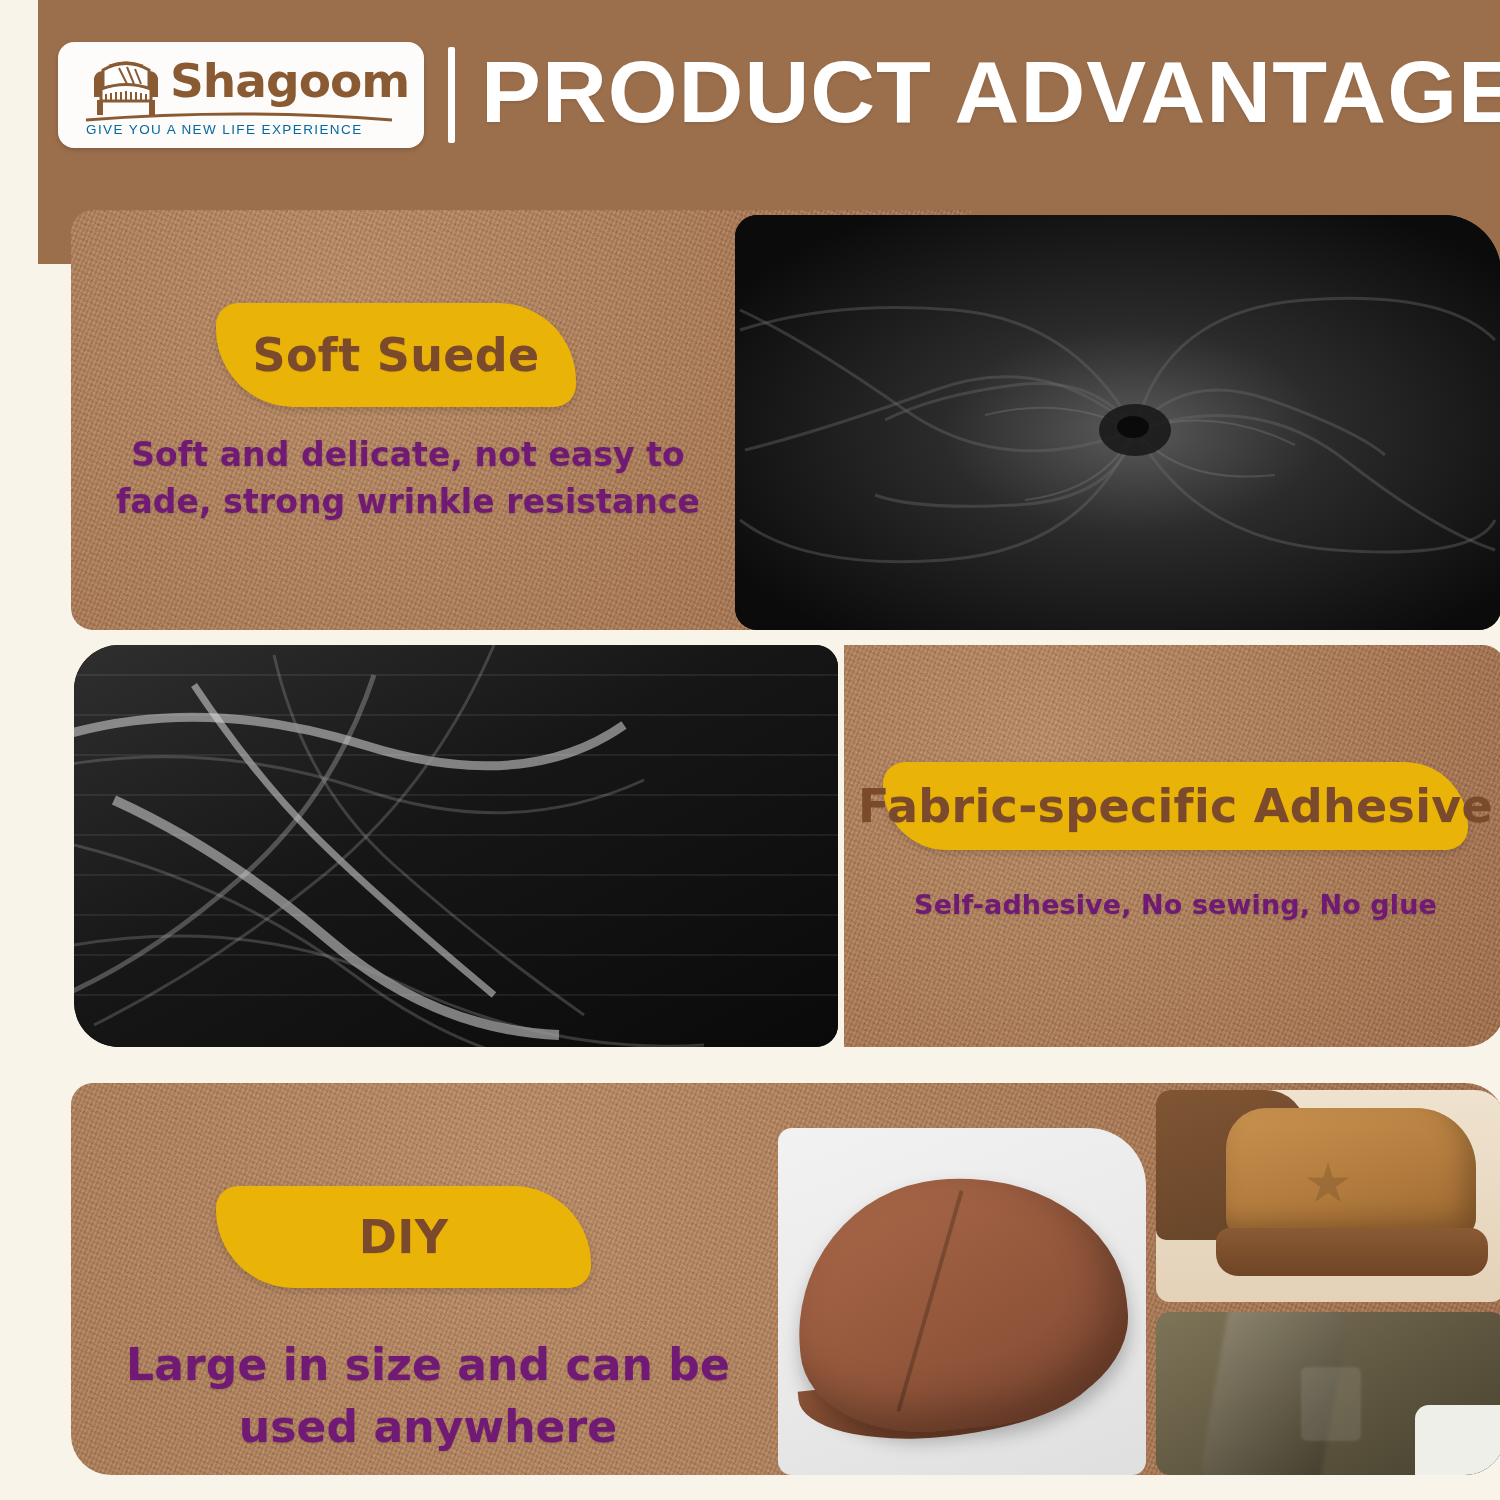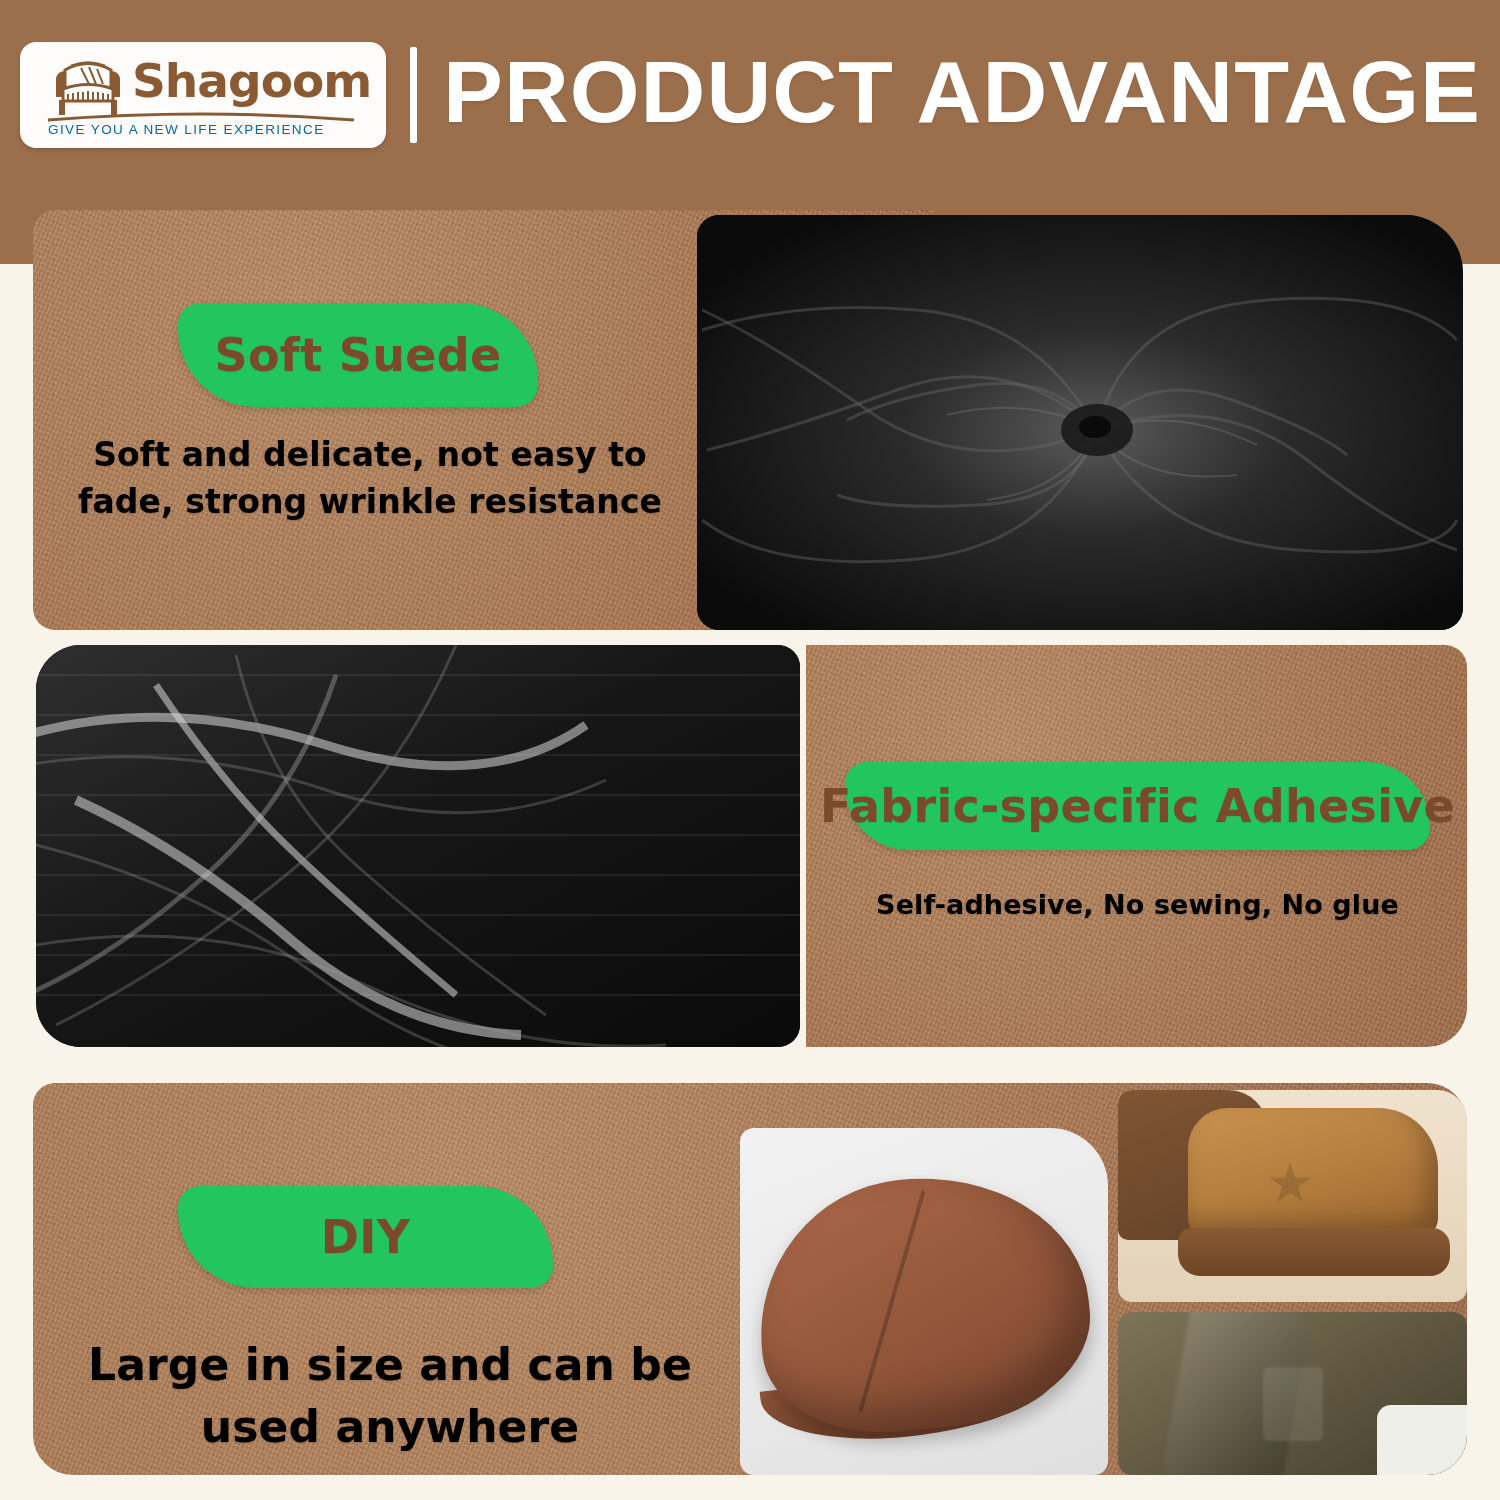"Shagoom" .page { margin-left: none -> 38px }
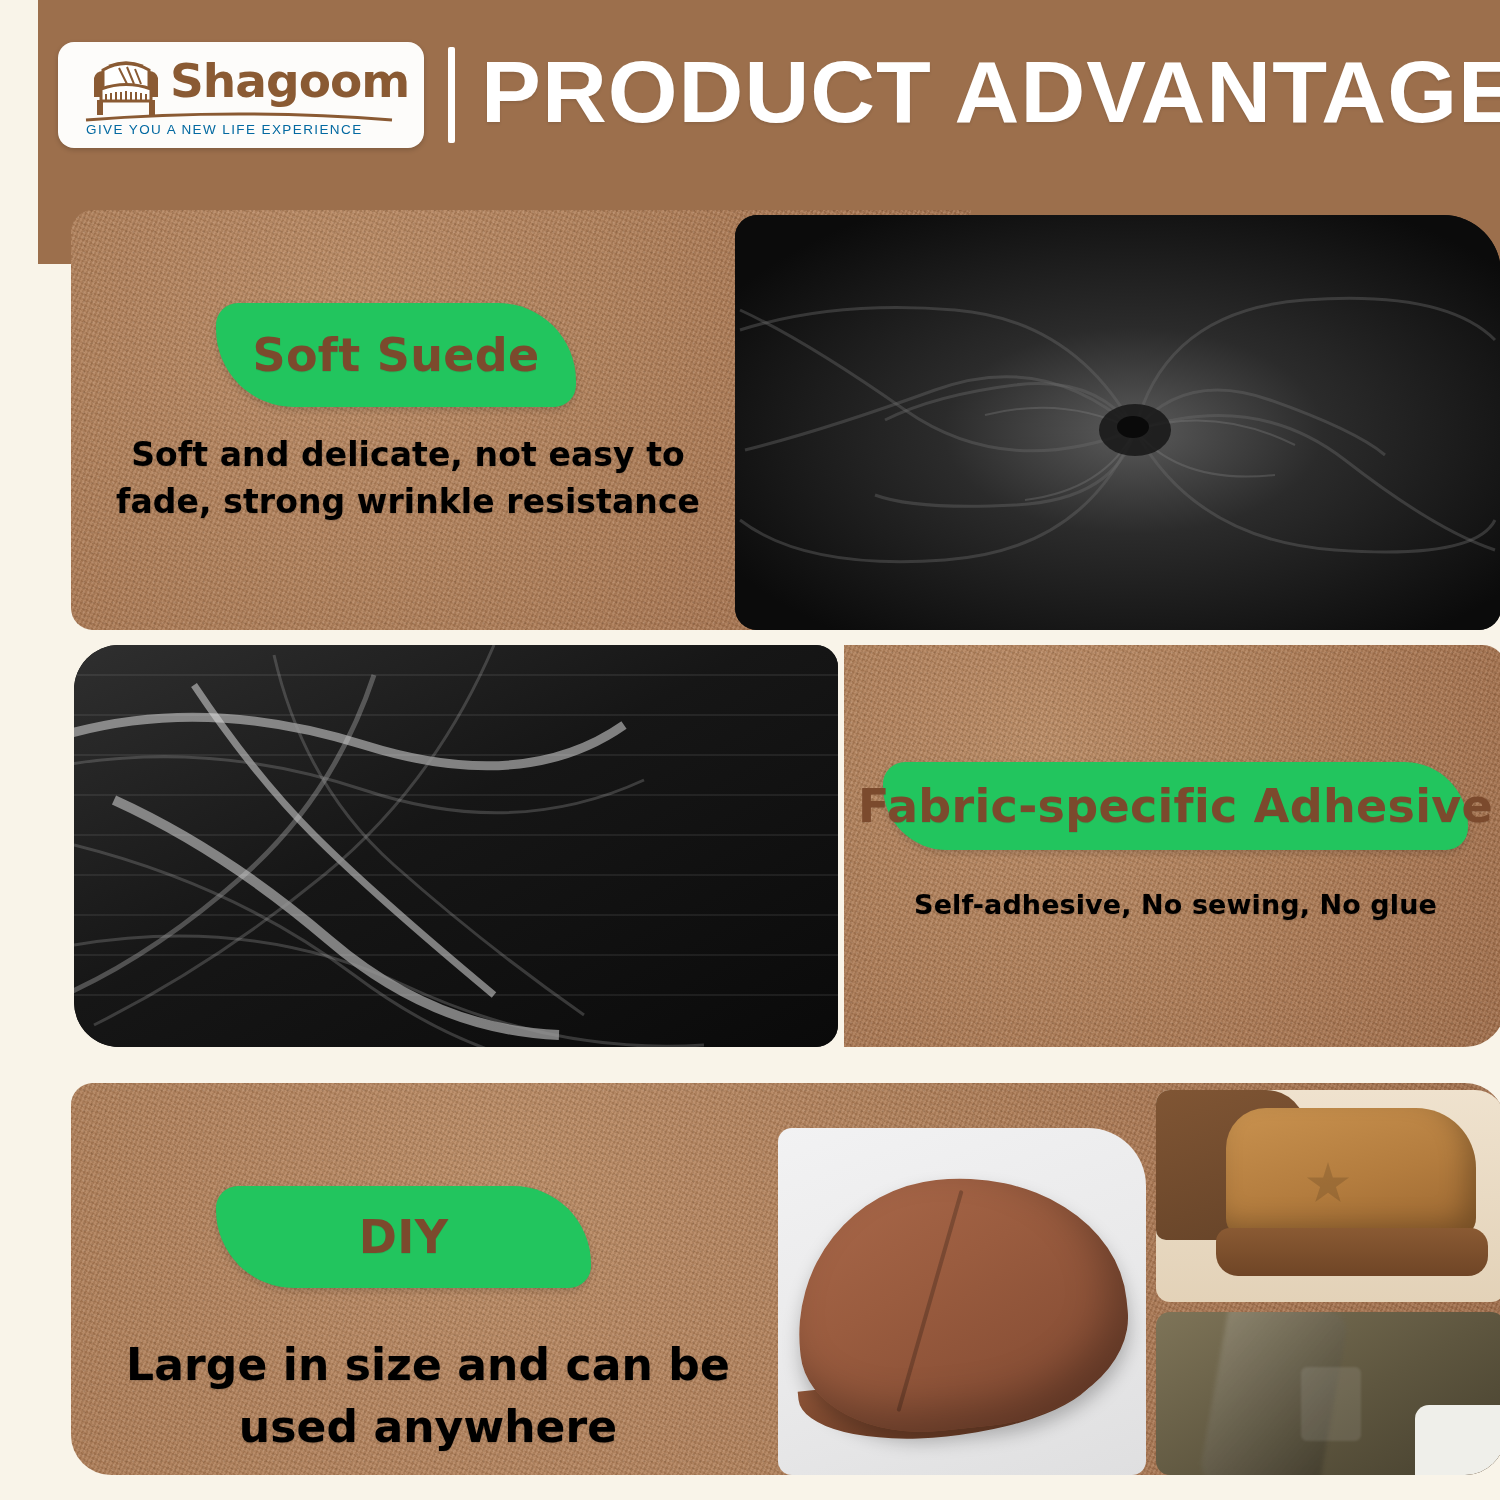"Soft Suede" .pill { background: #22c55e -> #eab308 }
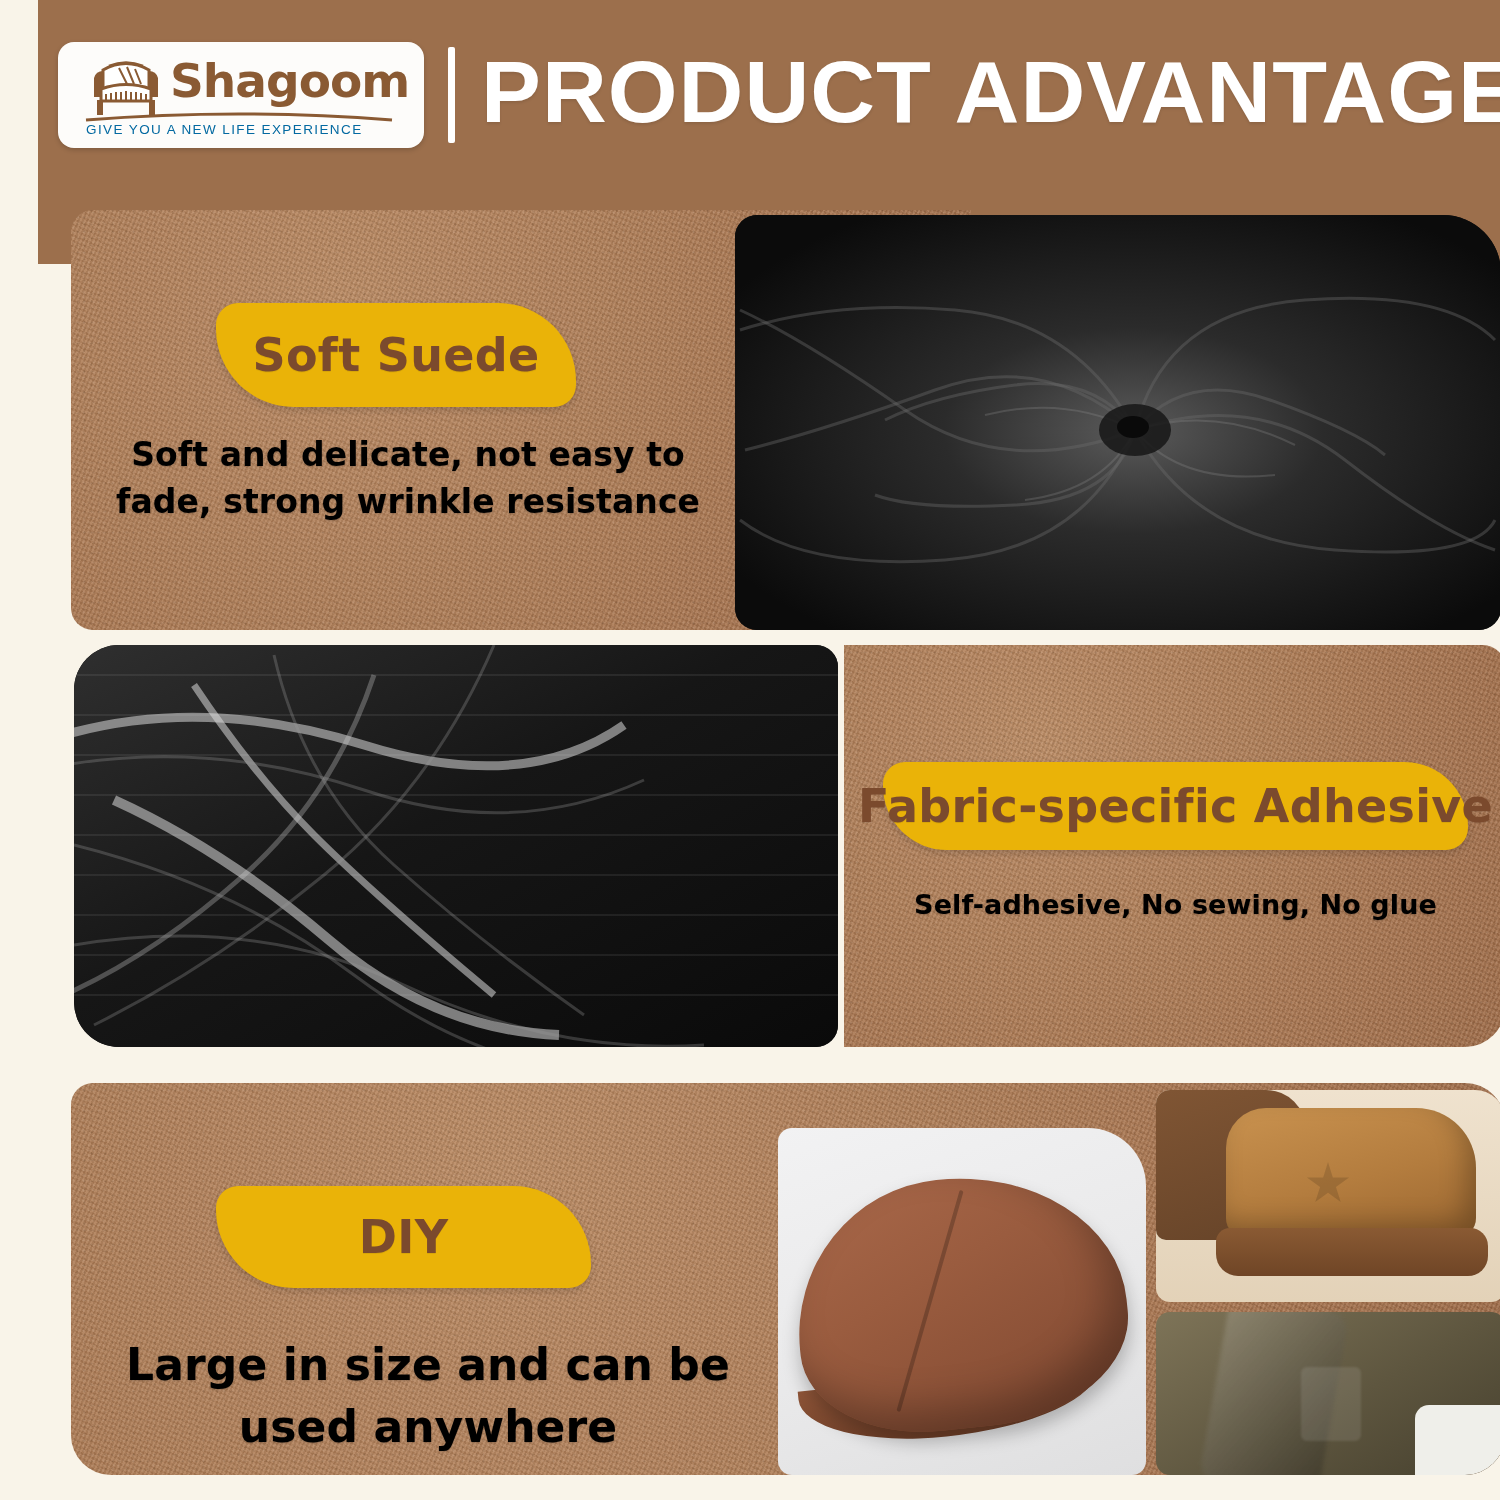"Soft and delicate, not easy" .desc { color: #000000 -> #701a75 }
